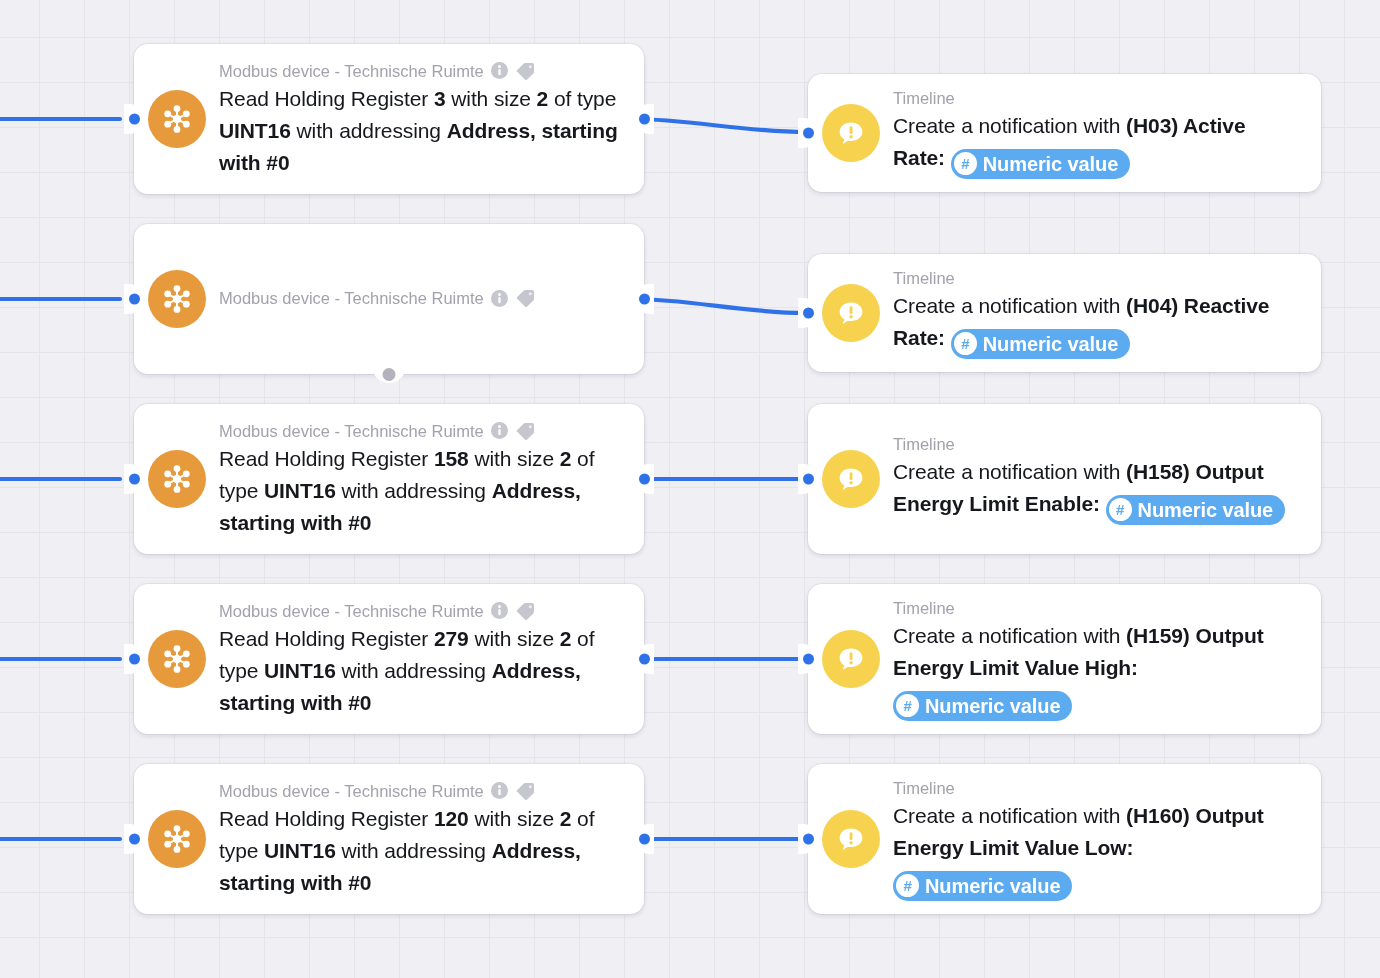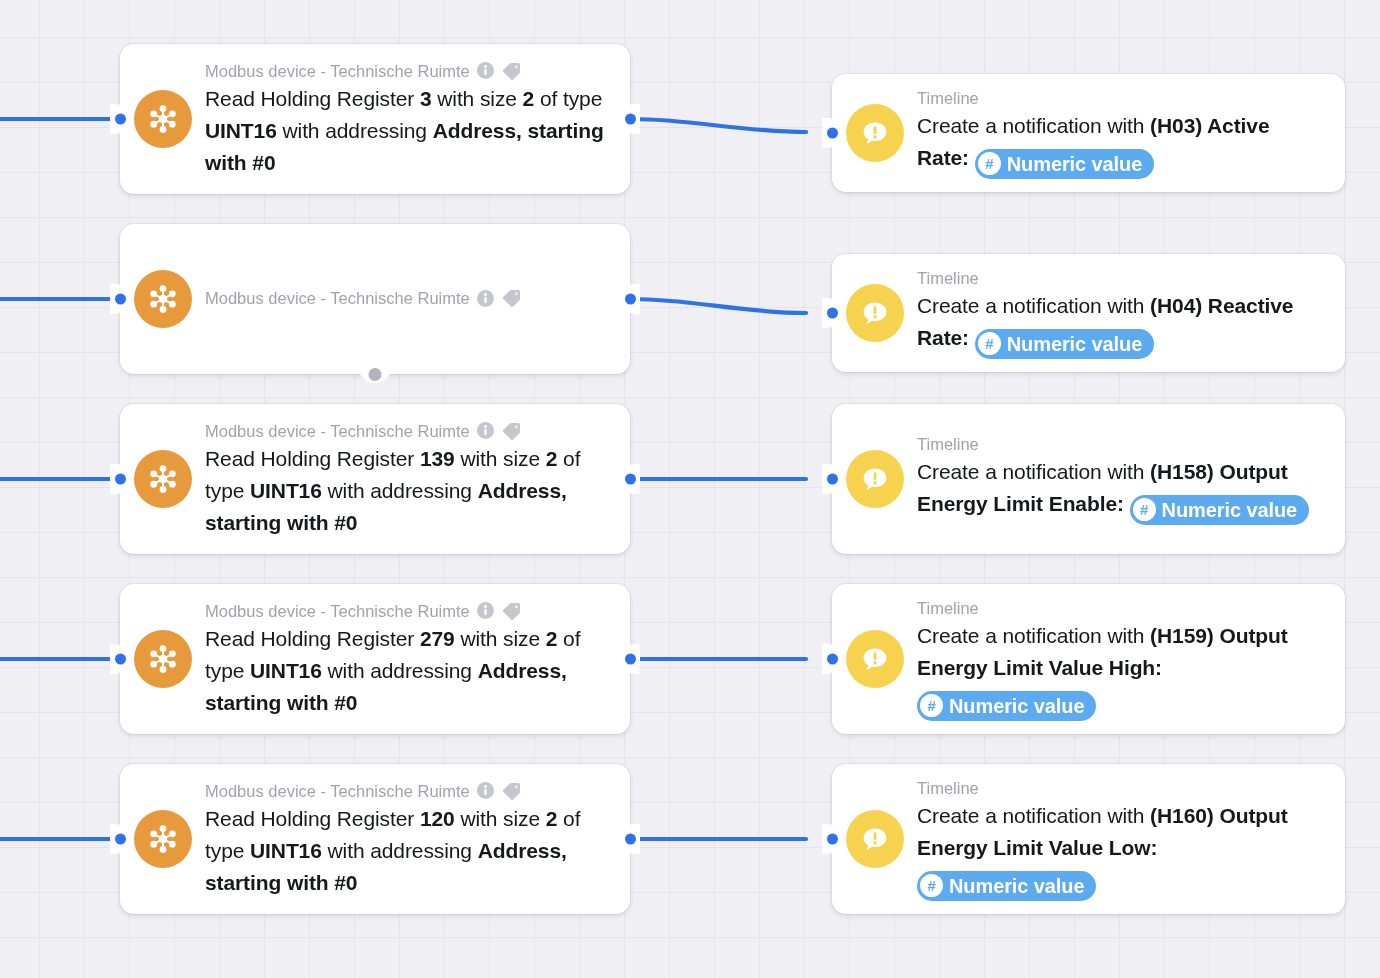"Modbus device - Technische Ruimte" .node-left { left: 120px -> 134px }
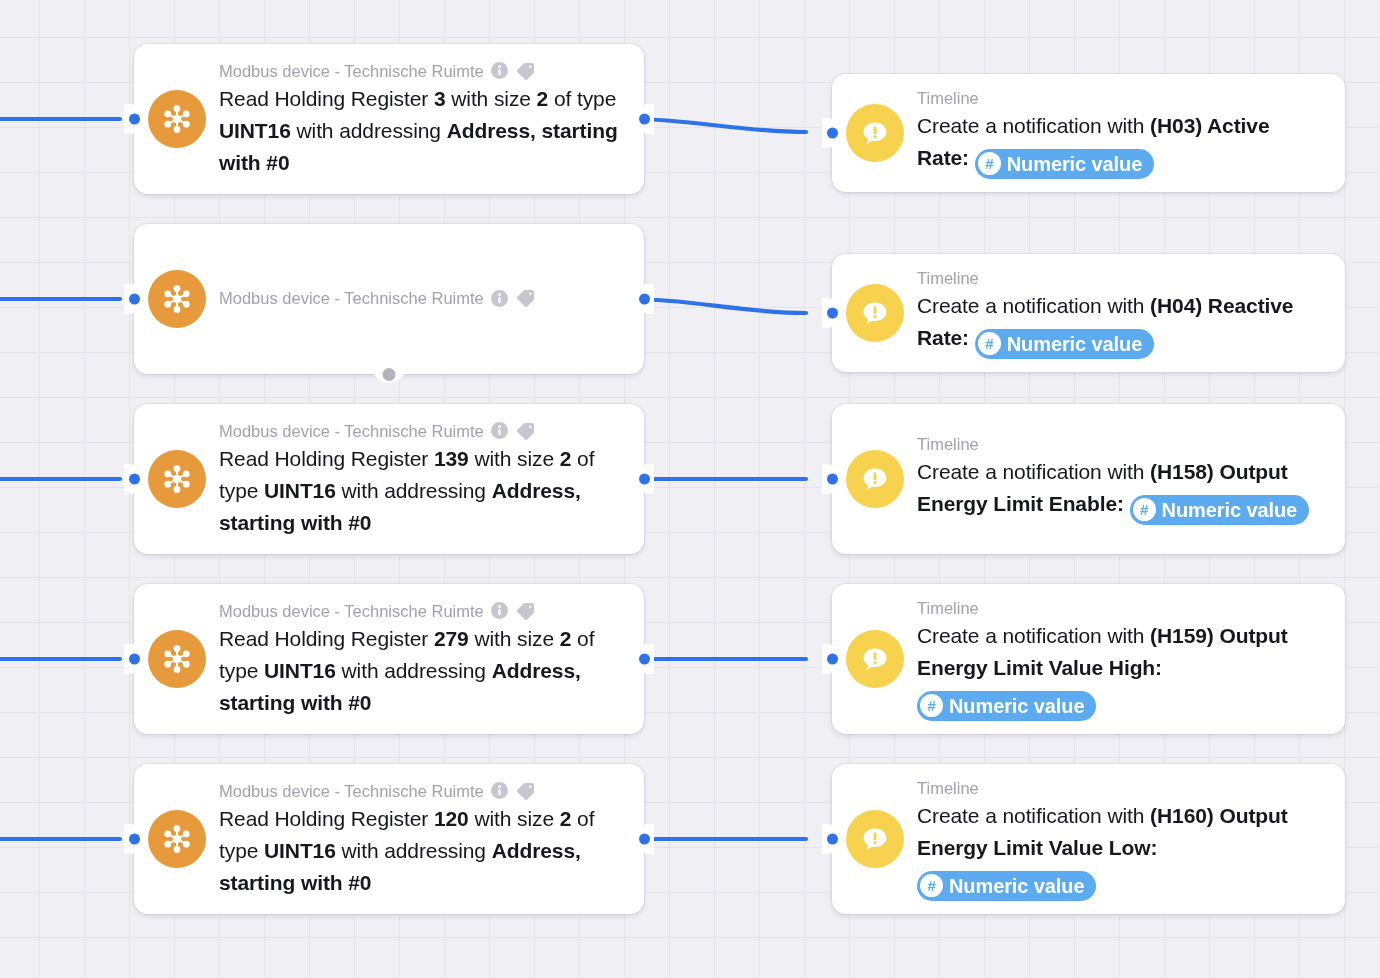"Timeline" .node-right { left: 832px -> 808px }
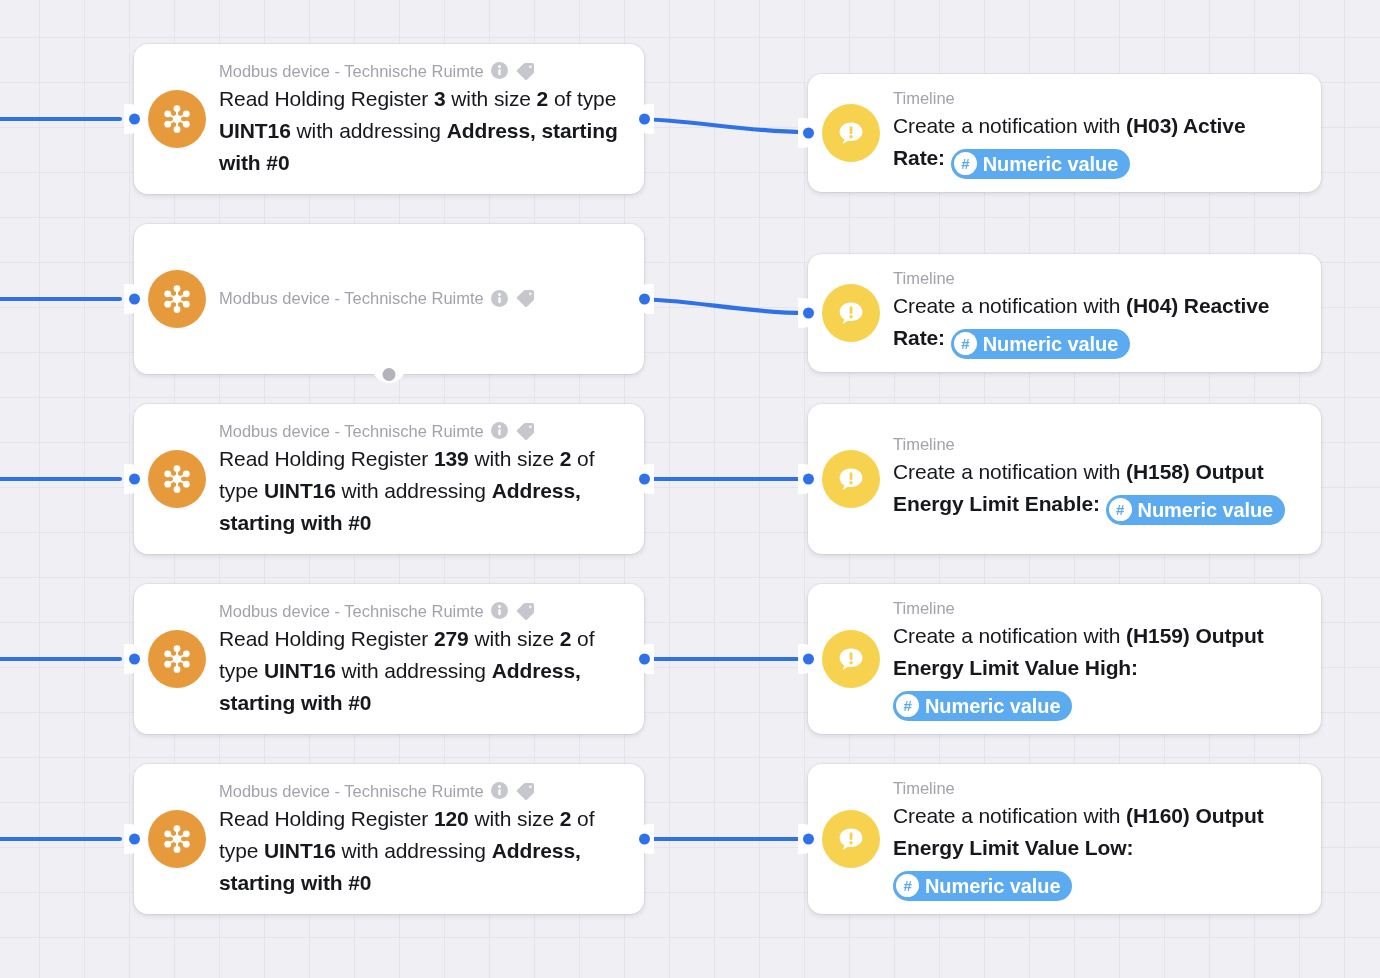"139" b { text: 139 -> 158 }
